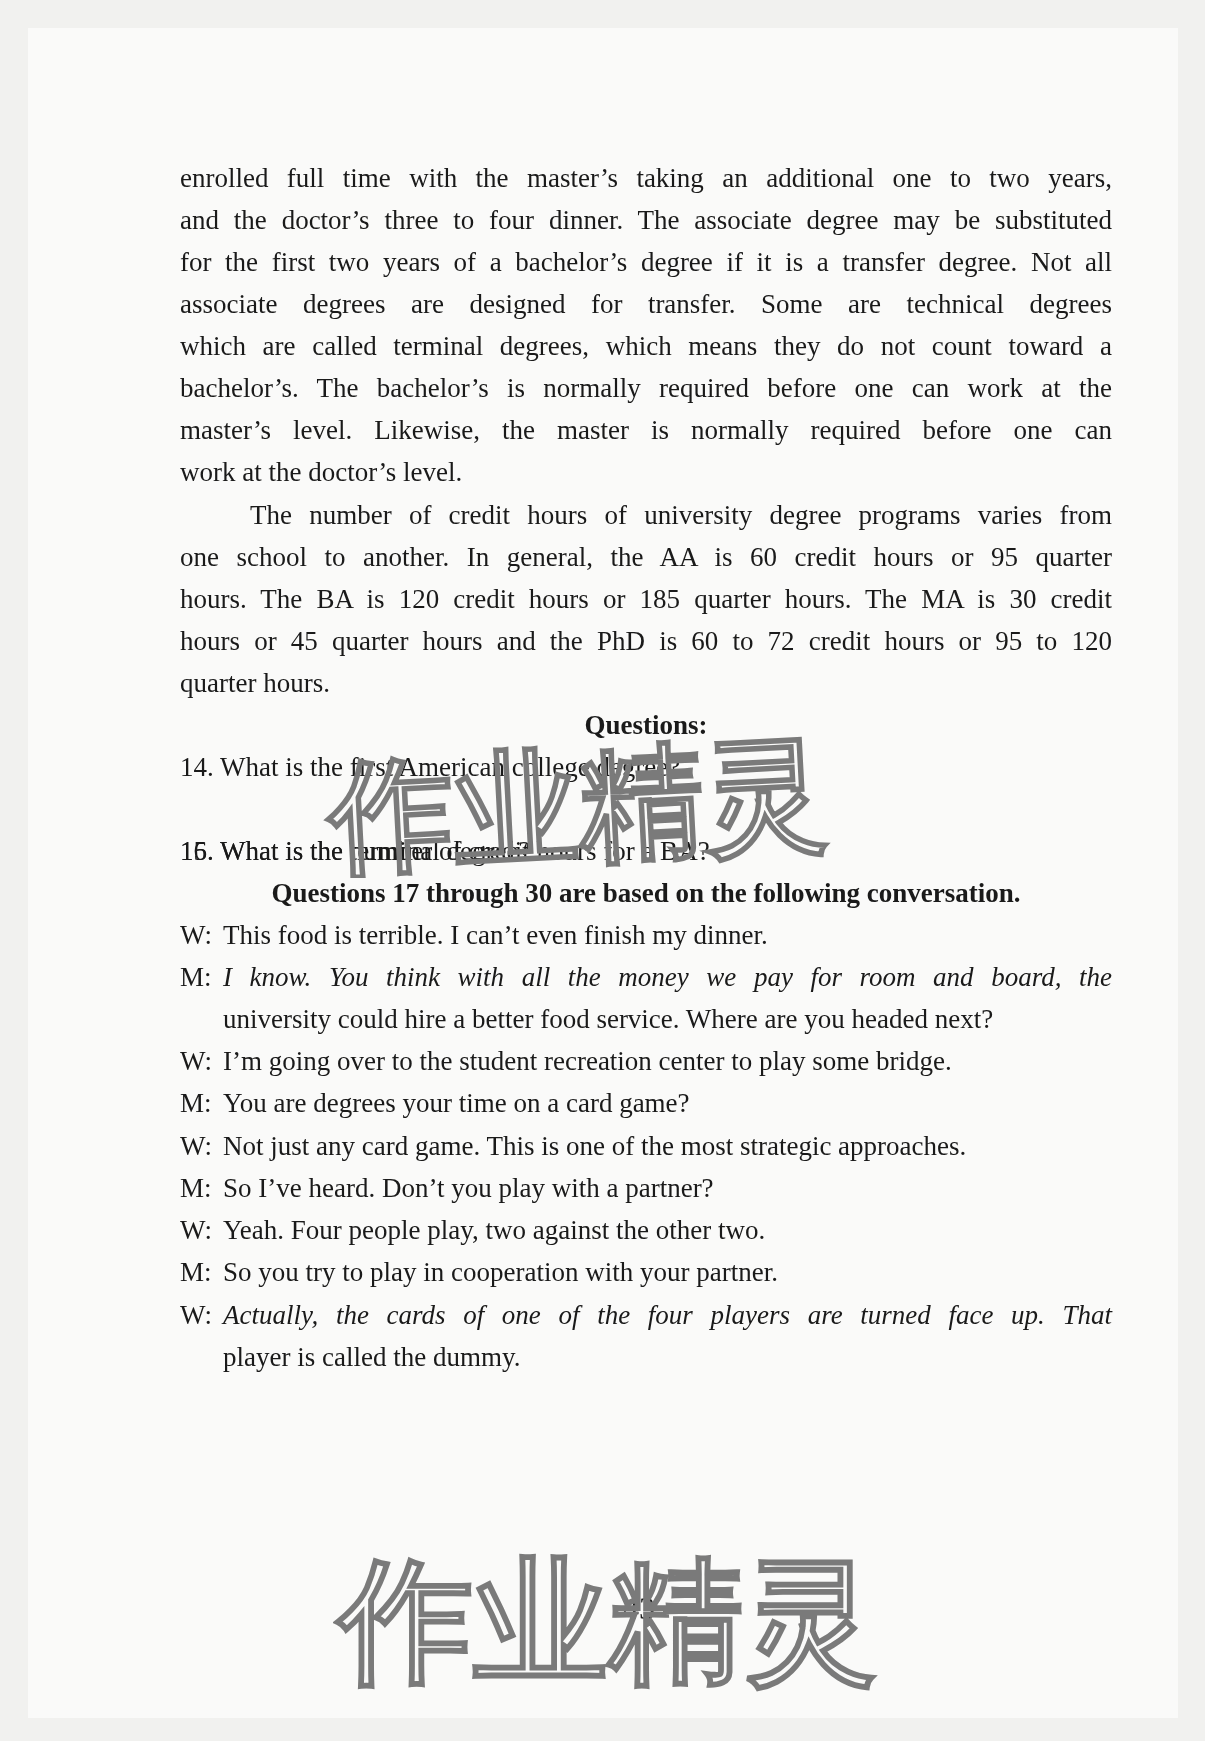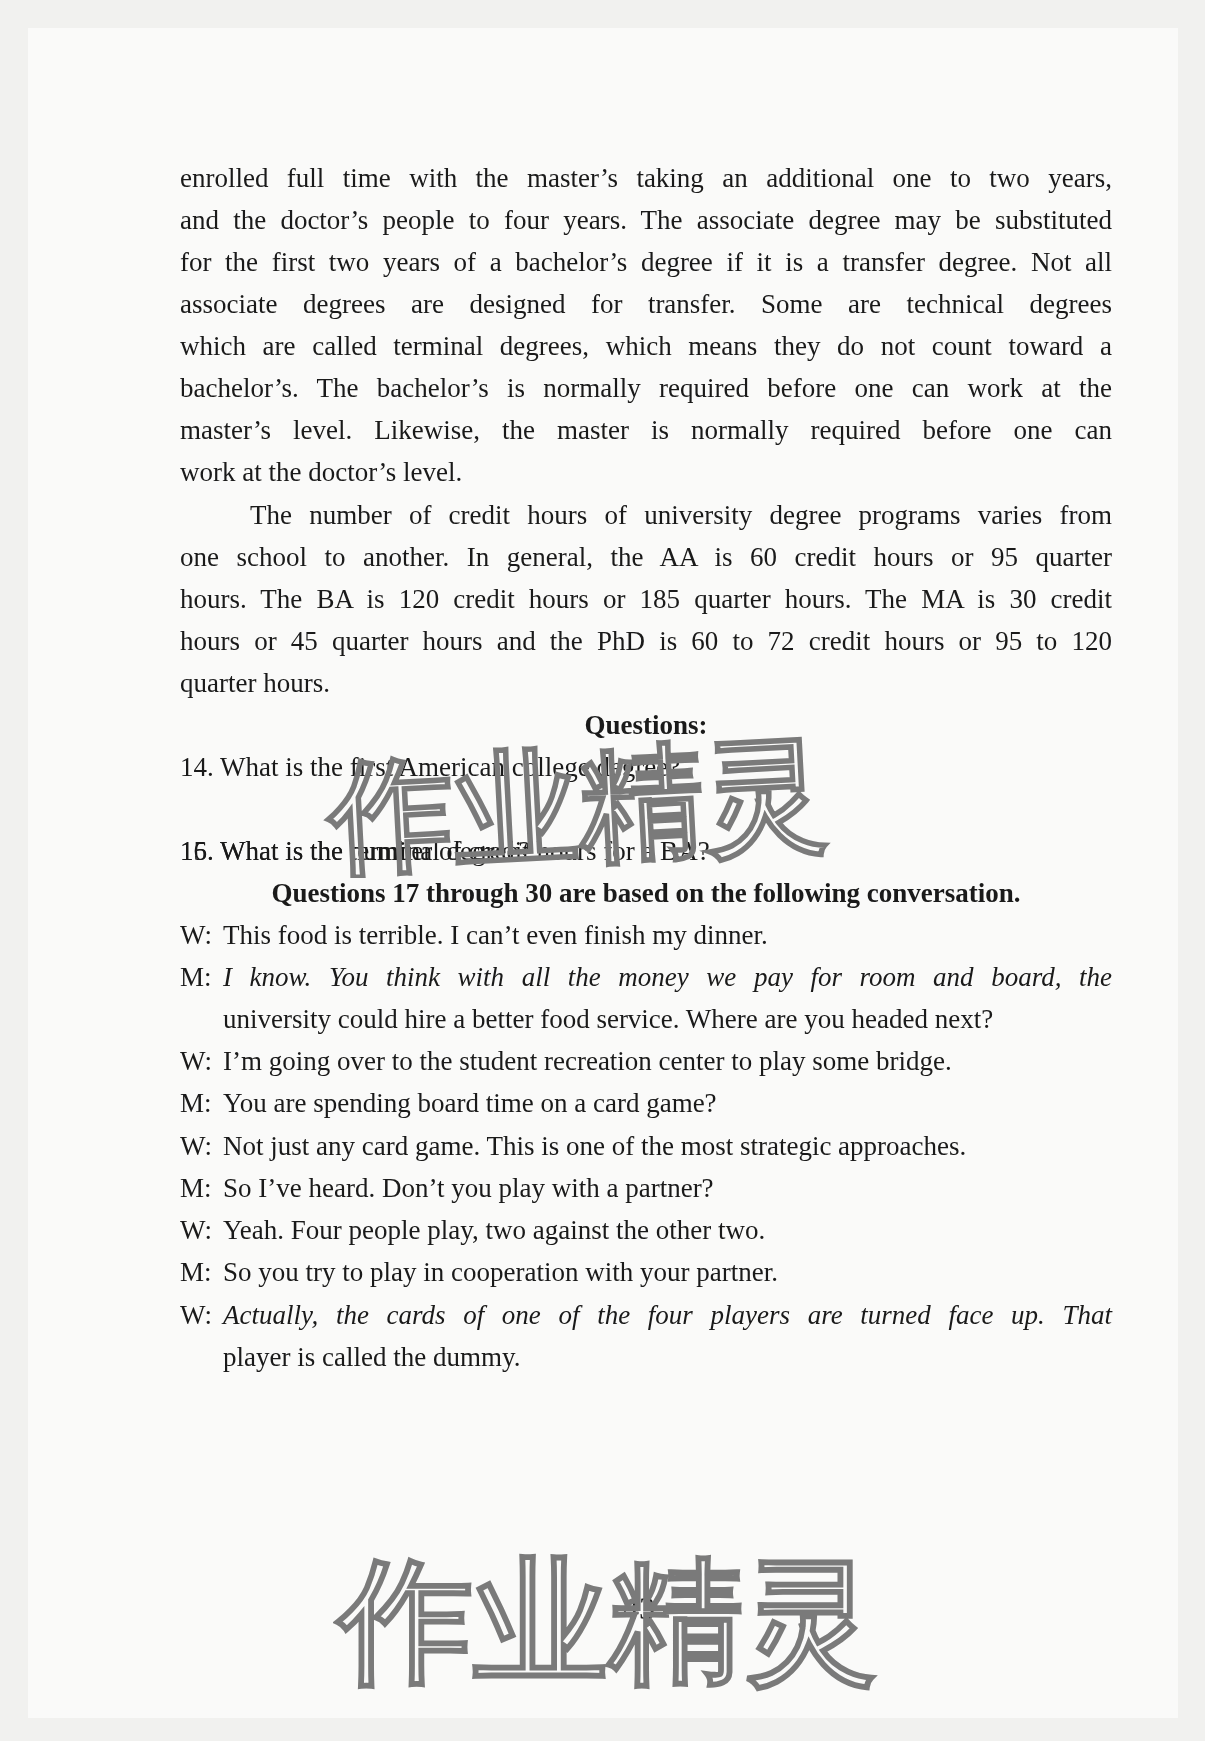"and the doctor’s people to" div.line { text: people to four years -> three to four dinner }
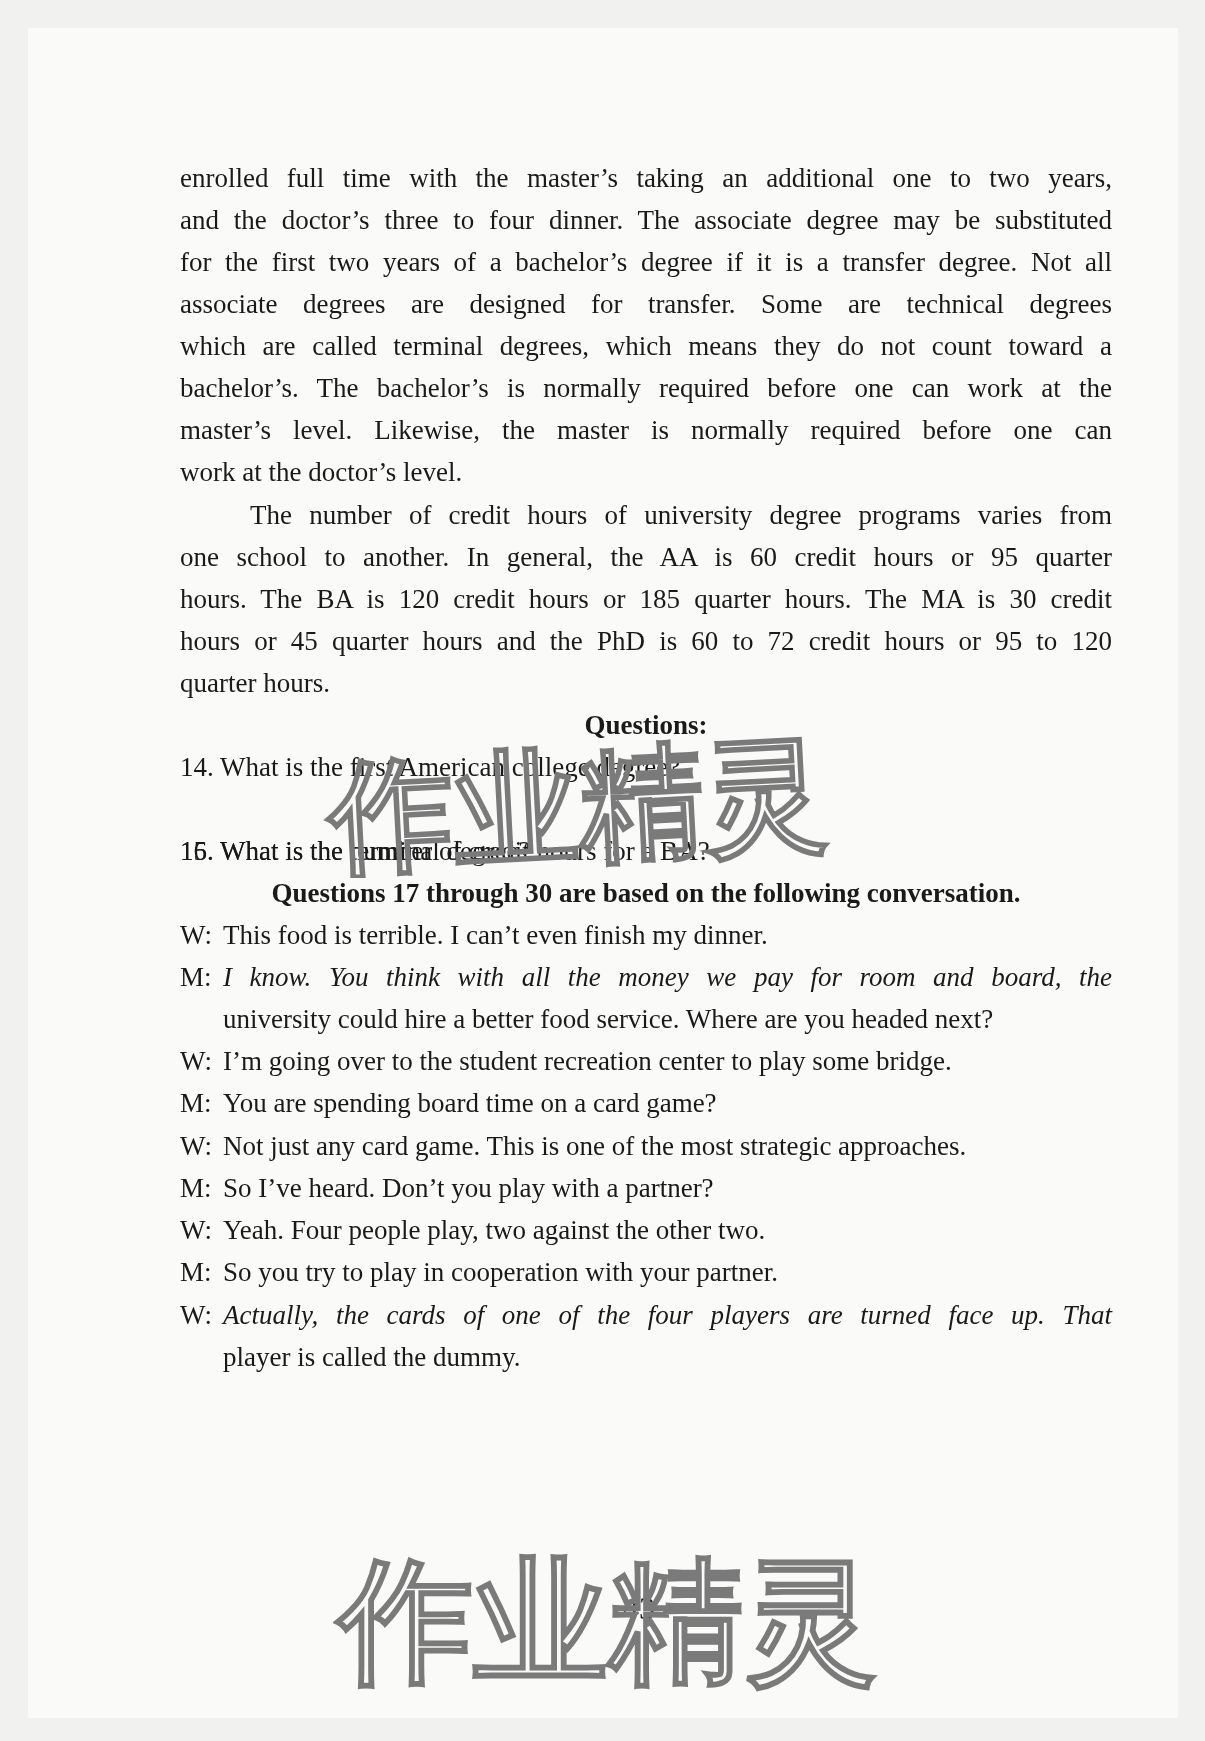"You are spending board time" span.utter { text: spending board -> degrees your }
